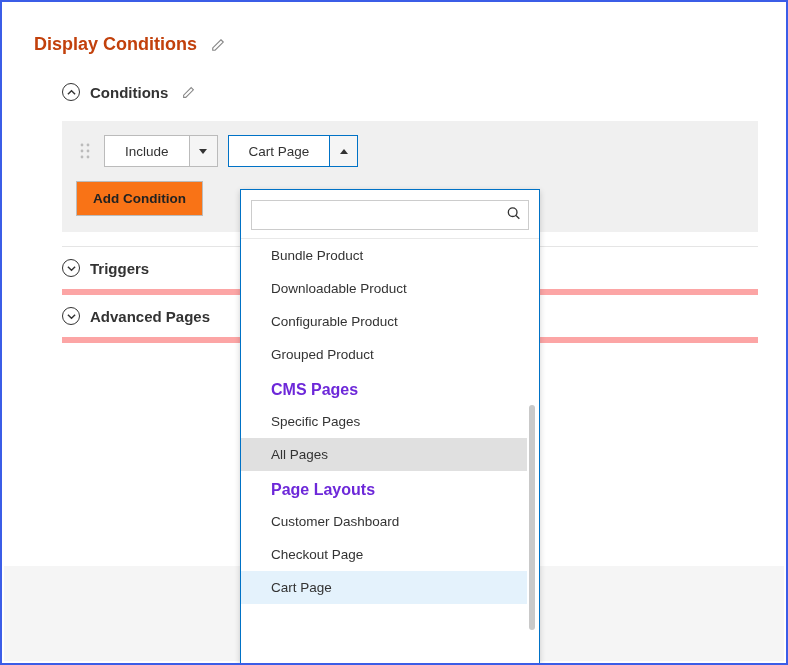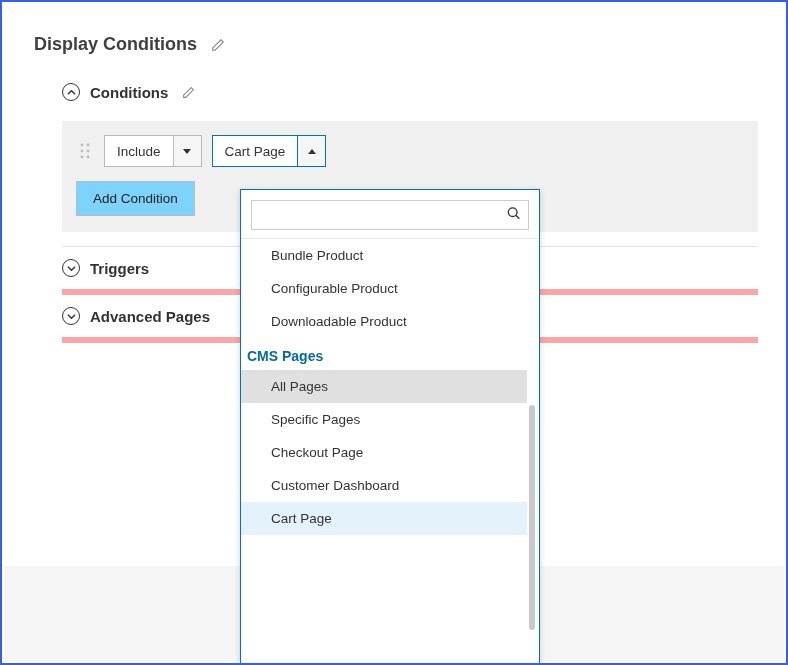"Display Conditions" .section-title { color: #404040 -> #c2410c }
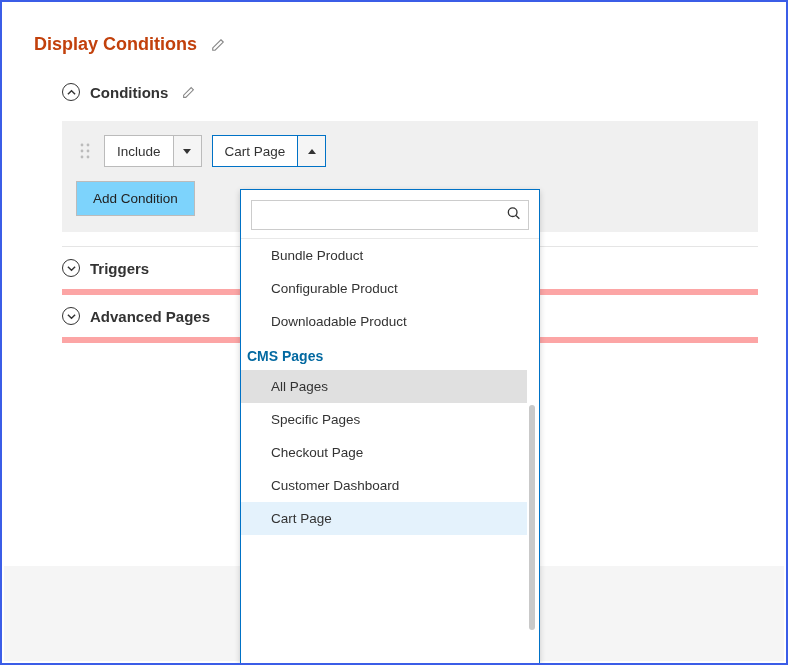"Include" .combo-label { padding: 0 12px -> 0 20px }
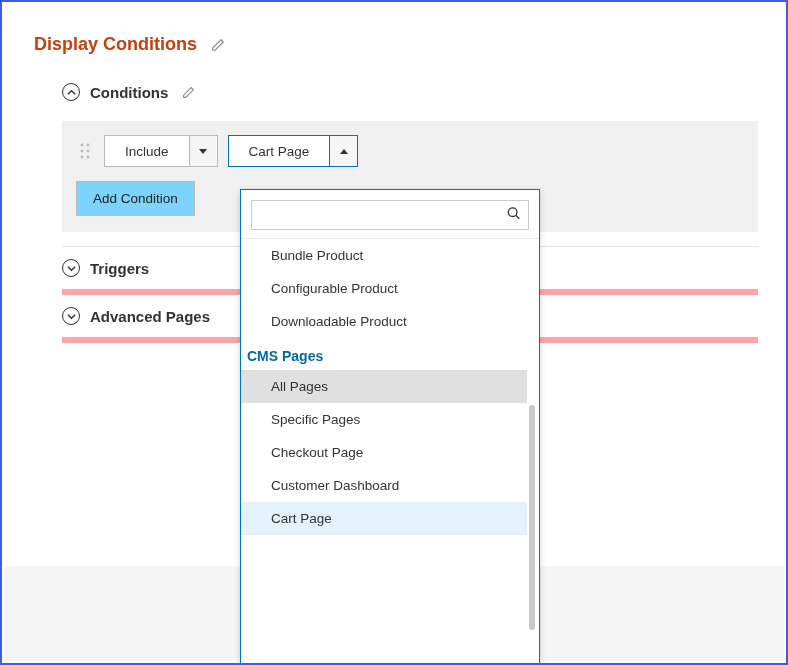"Add Condition" .add-condition-btn { background: #7dd3fc -> #f97316; font-weight: 400 -> 700 }
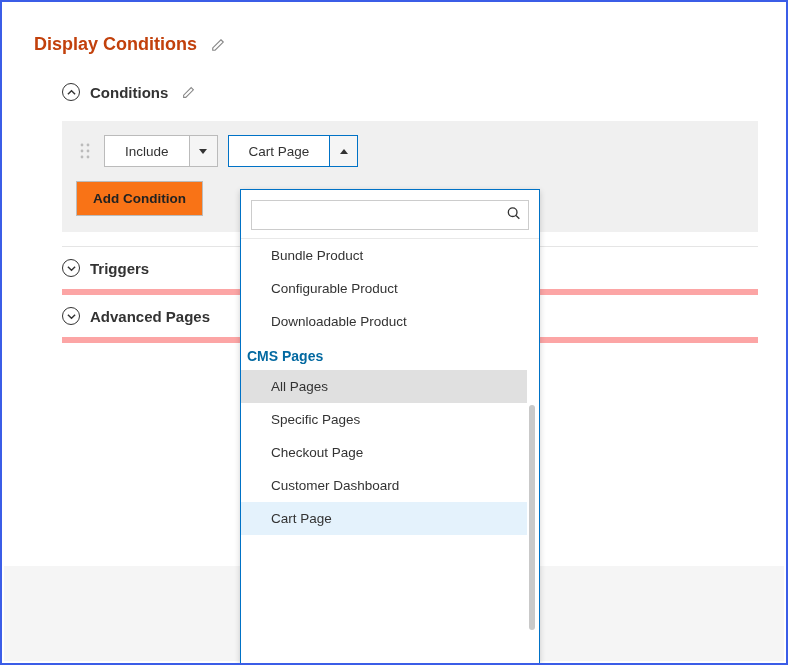"Configurable Product" div.dd-item { order: before "Downloadable Product" -> after "Downloadable Product" }
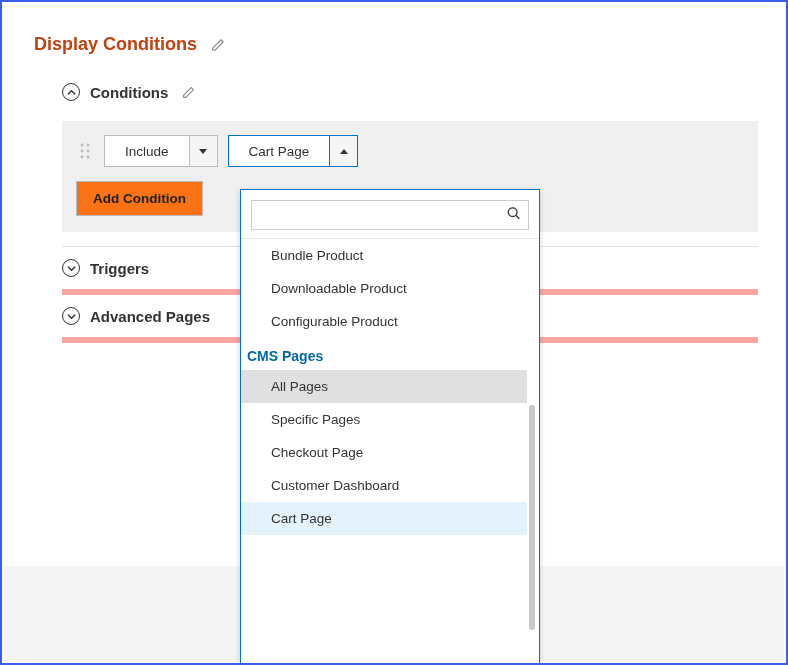"Grouped Product" div.dd-item { html: none -> <div>Grouped Product</div> }
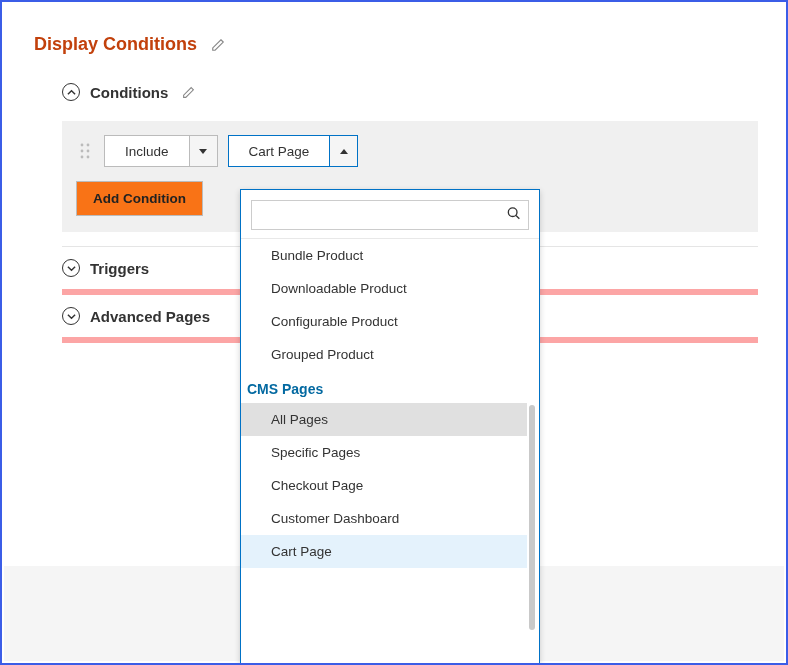"CMS Pages" .dd-group { color: #0369a1 -> #6d28d9; font-size: 14px -> 16px; padding: 10px 10px 6px 6px -> 10px 10px 6px 30px }
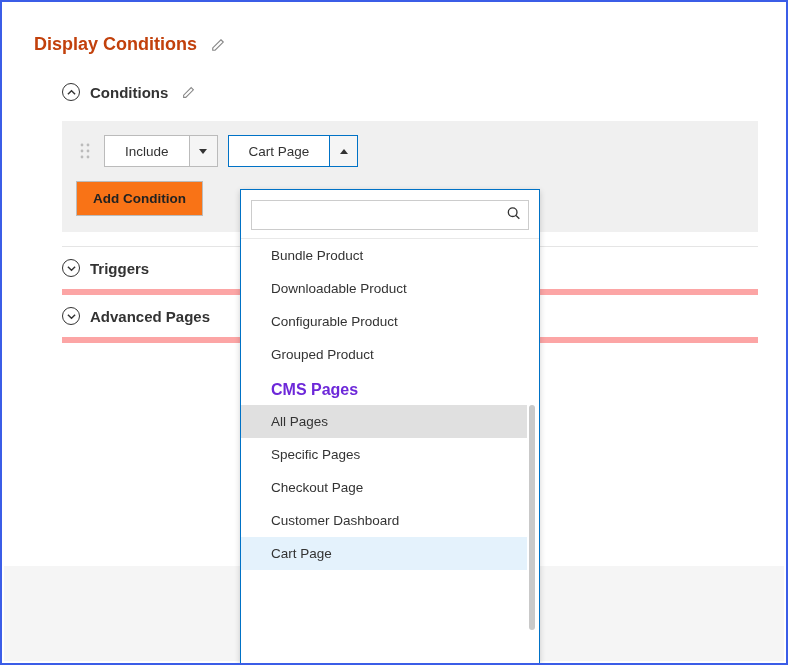"All Pages" div.dd-item { order: before "Specific Pages" -> after "Specific Pages" }
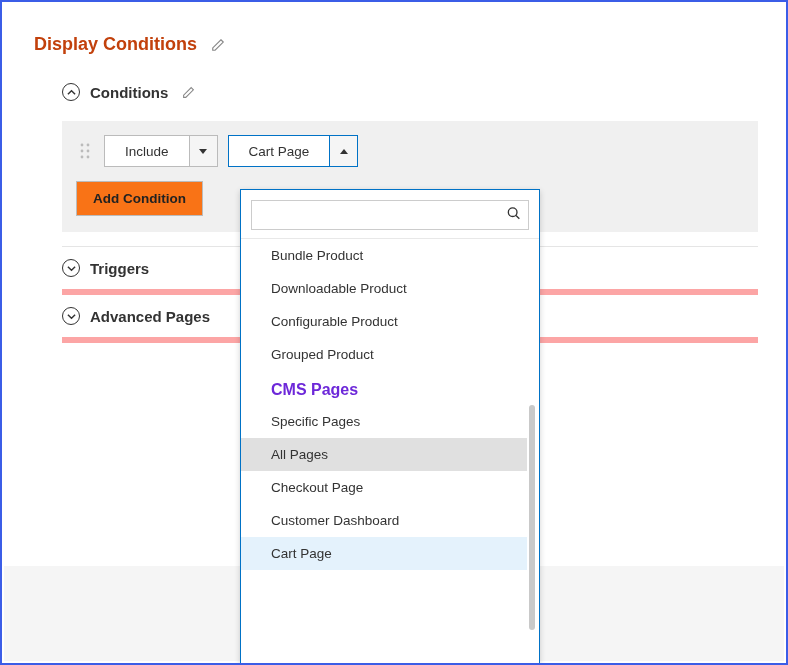"Page Layouts" div.dd-group { html: none -> <div>Page Layouts</div> }
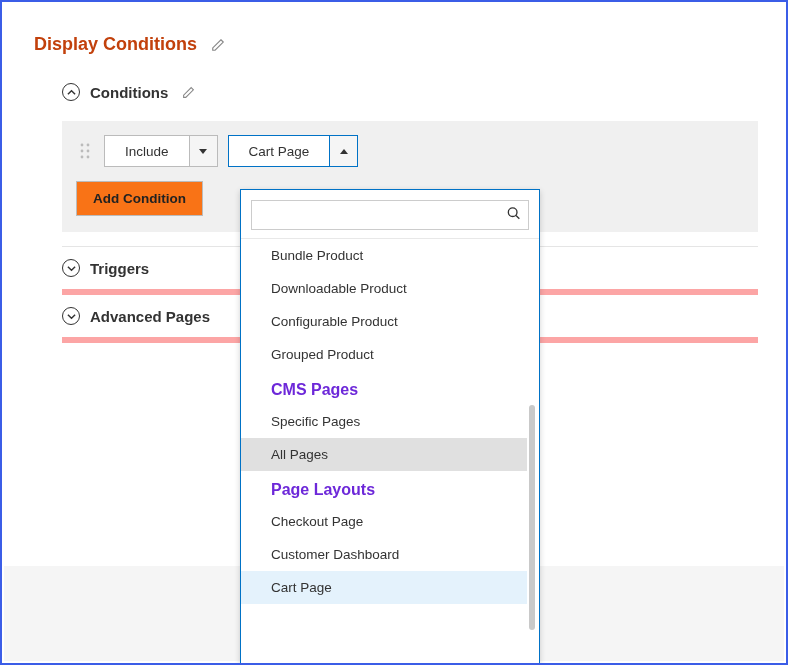"Checkout Page" div.dd-item { order: before "Customer Dashboard" -> after "Customer Dashboard" }
